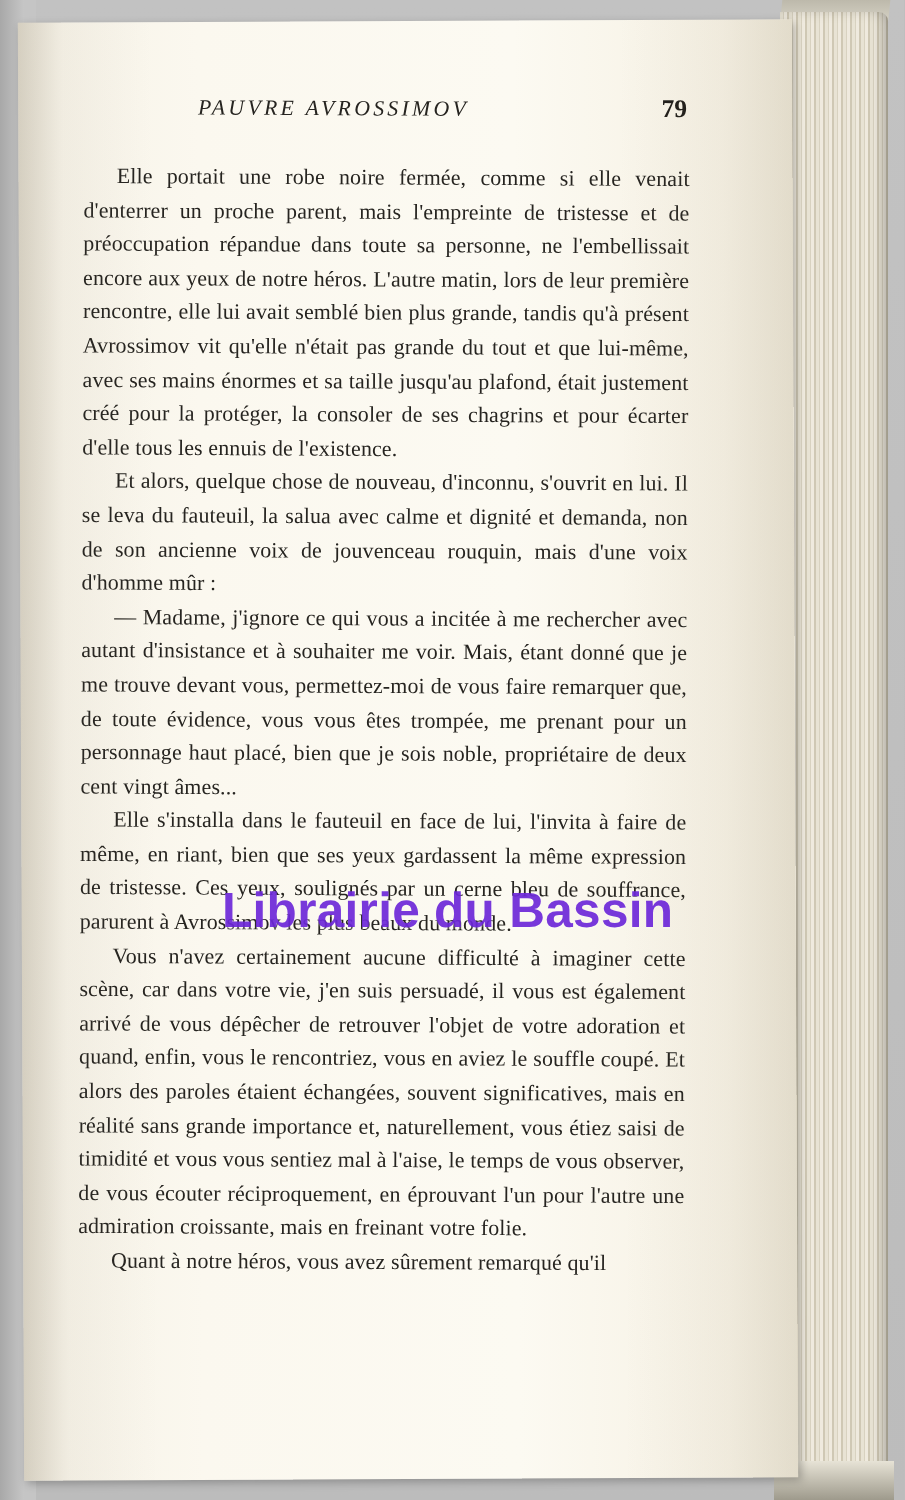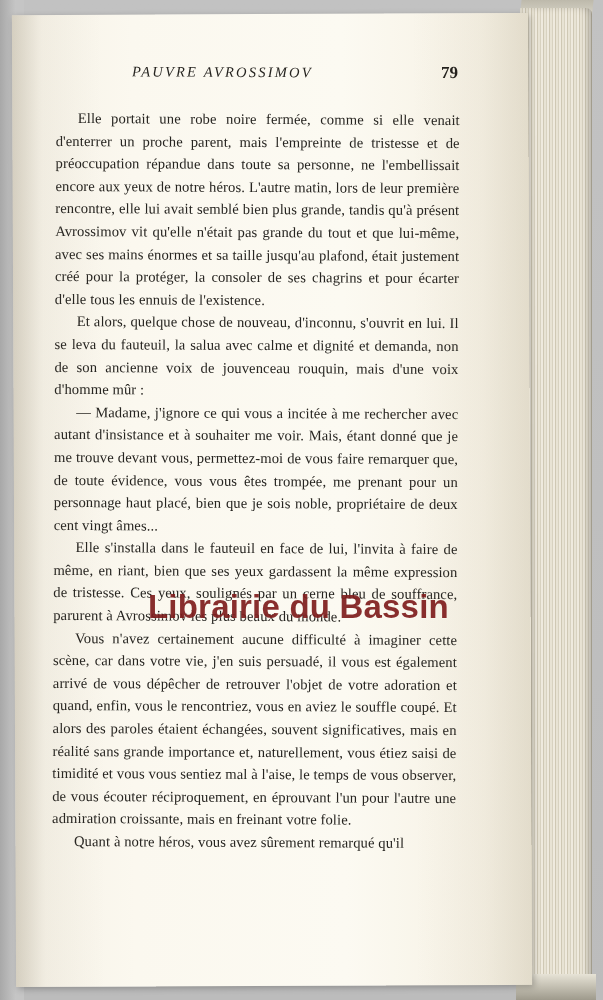"Librairie du Bassin" div { color: #7f1d1d -> #6d28d9 }
